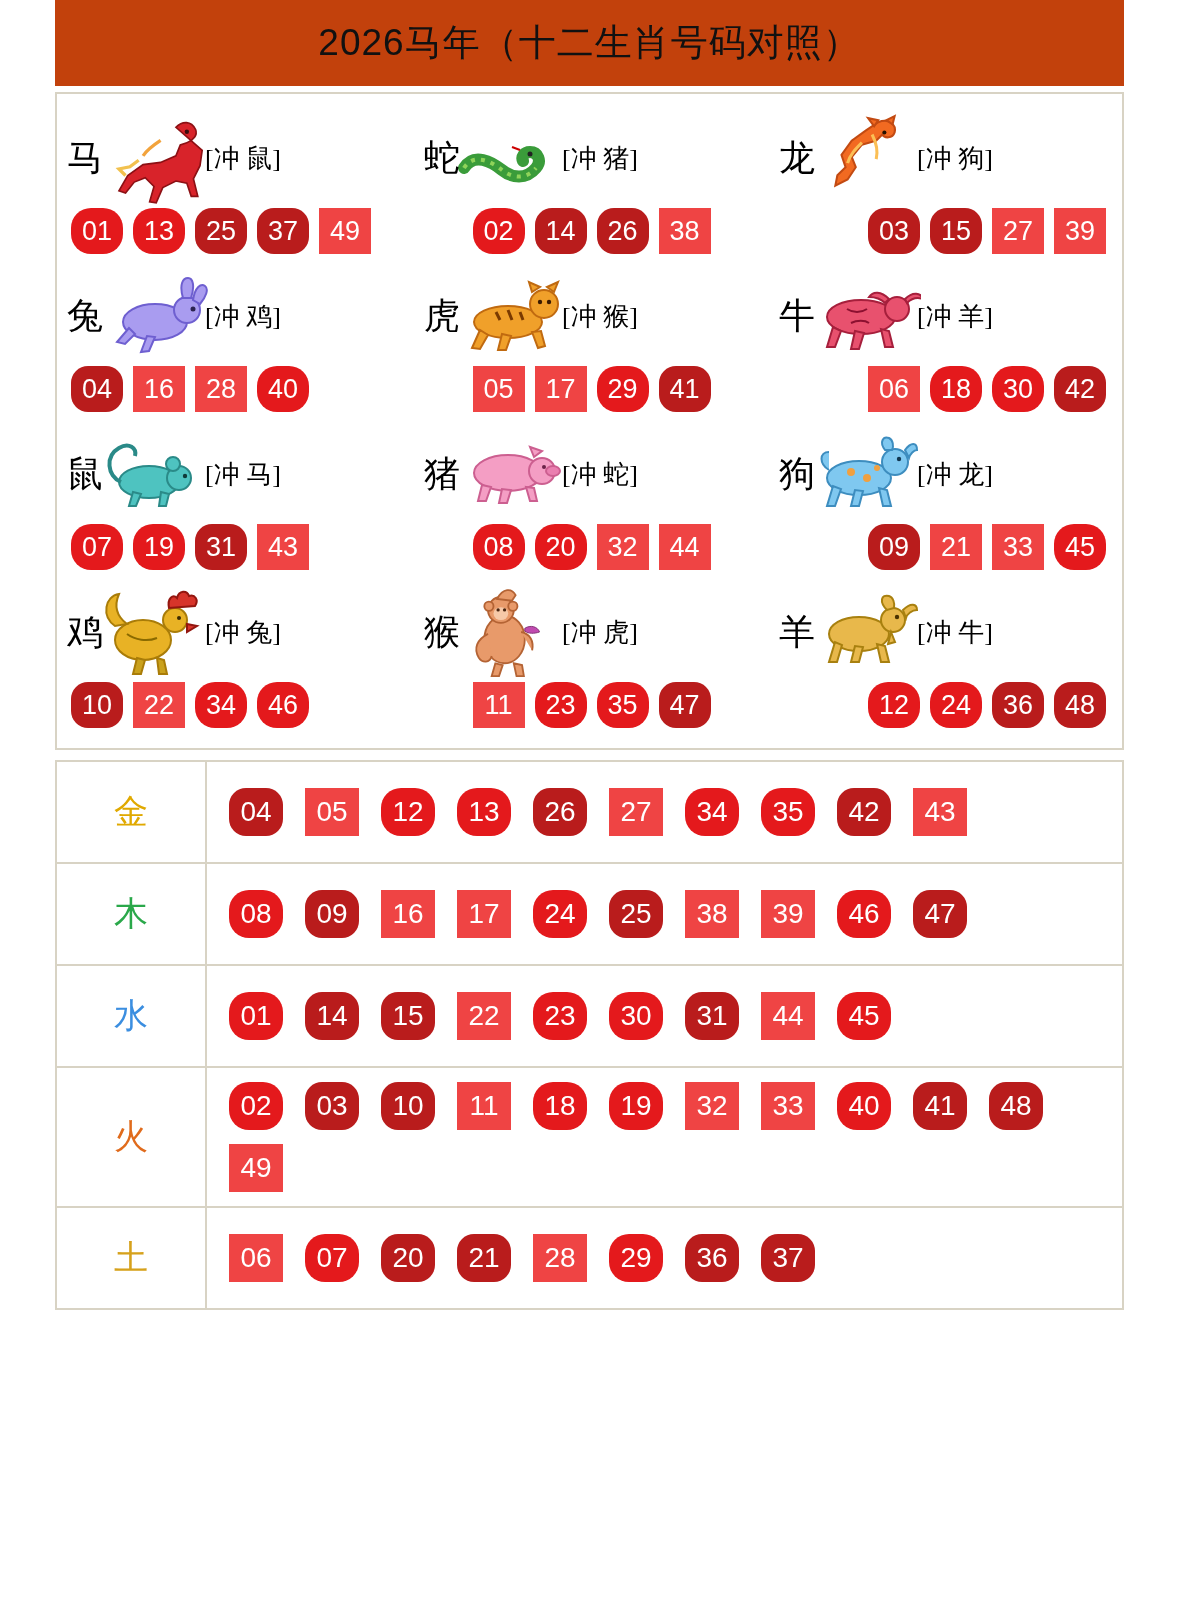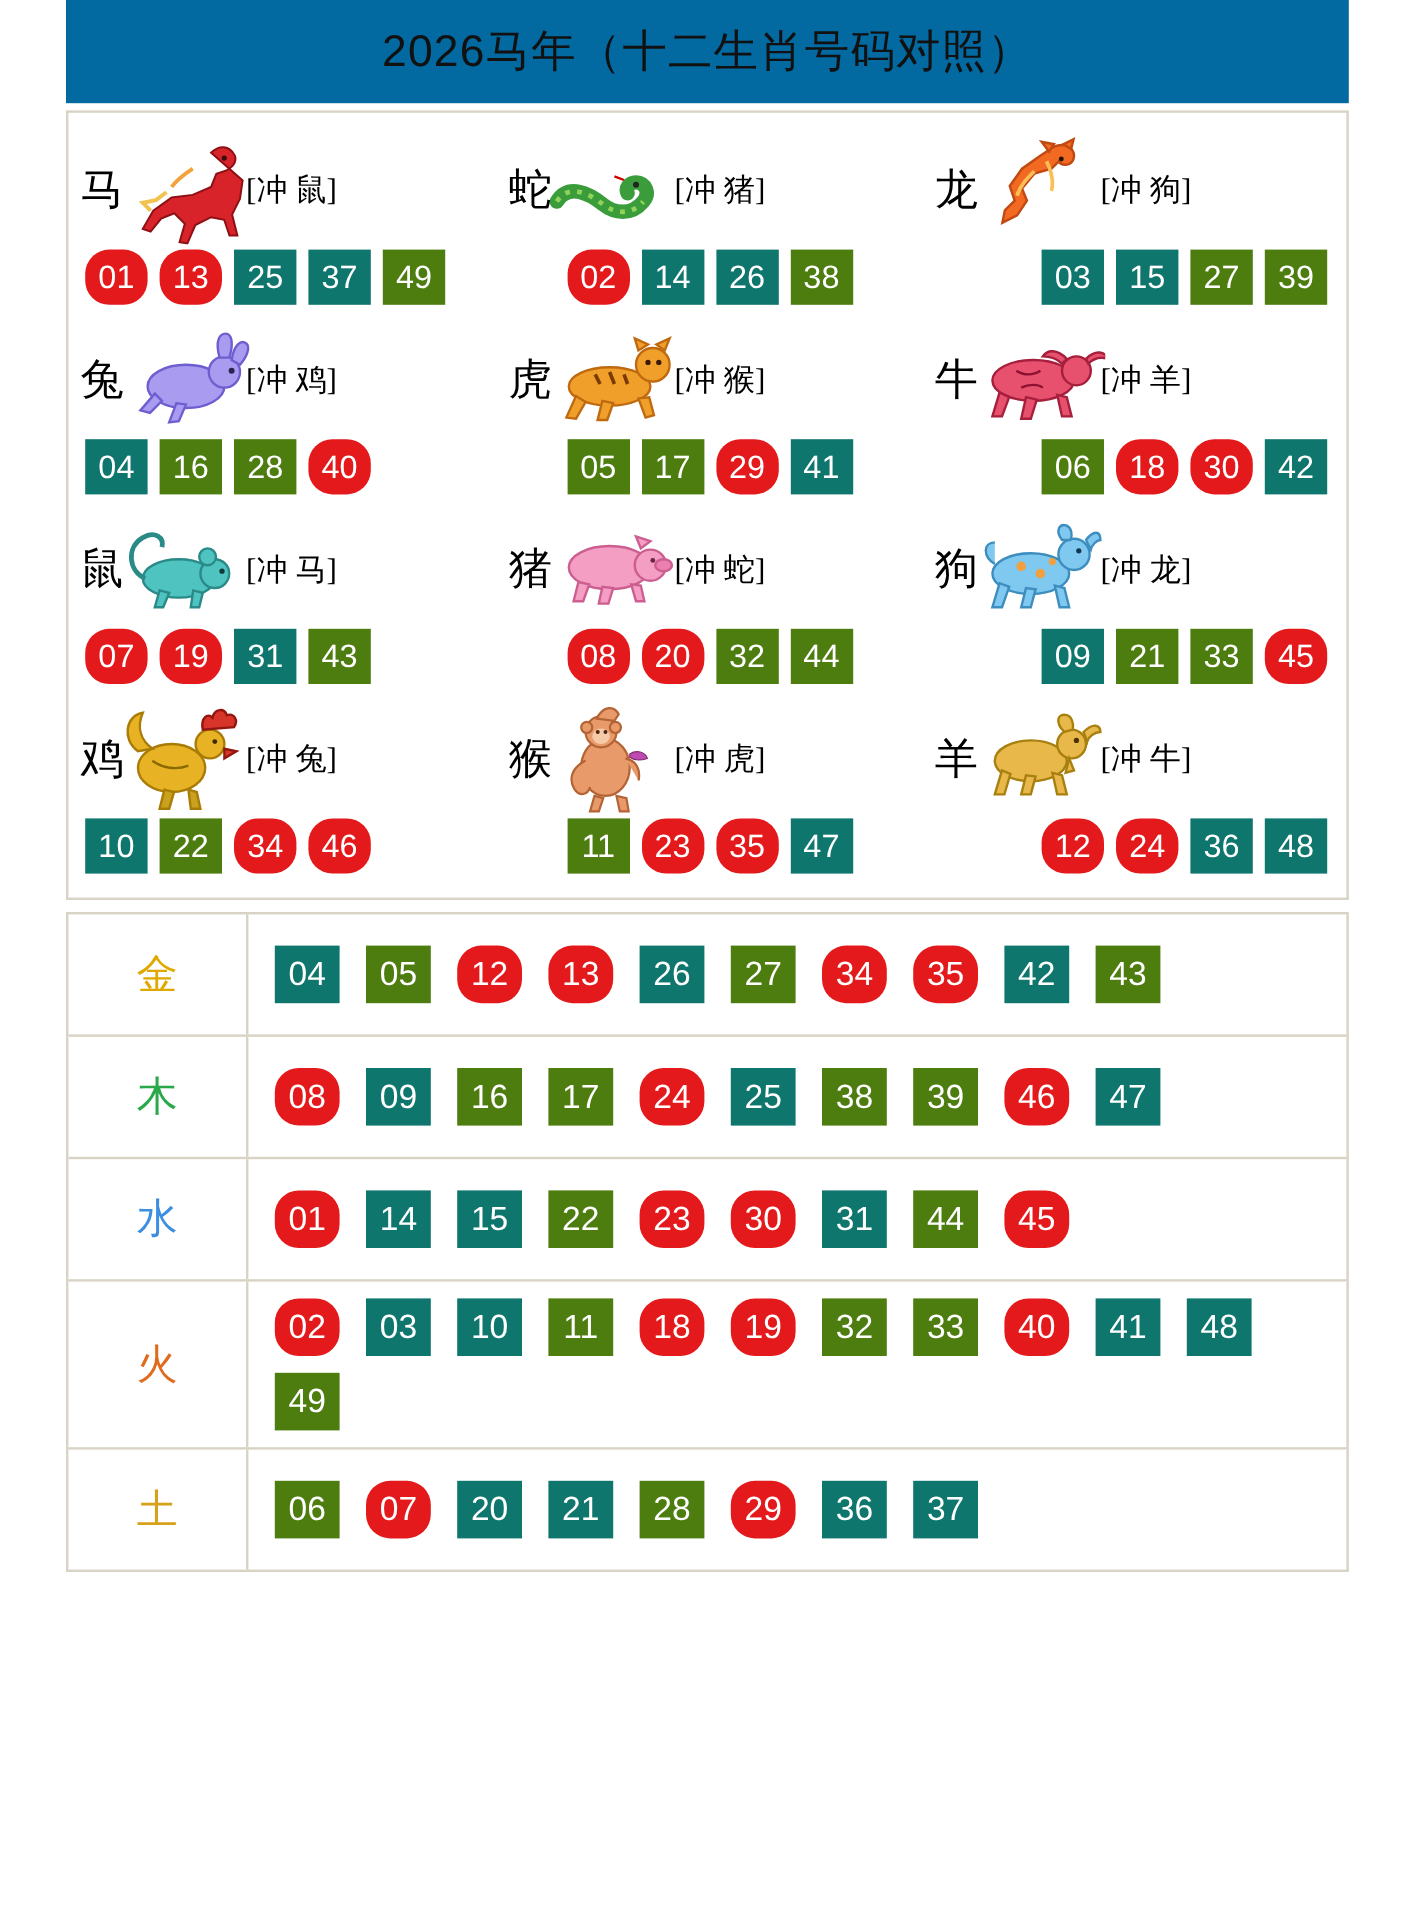"2026马年（十二生肖号码对照）" .title-bar { background: #0369a1 -> #c2410c }
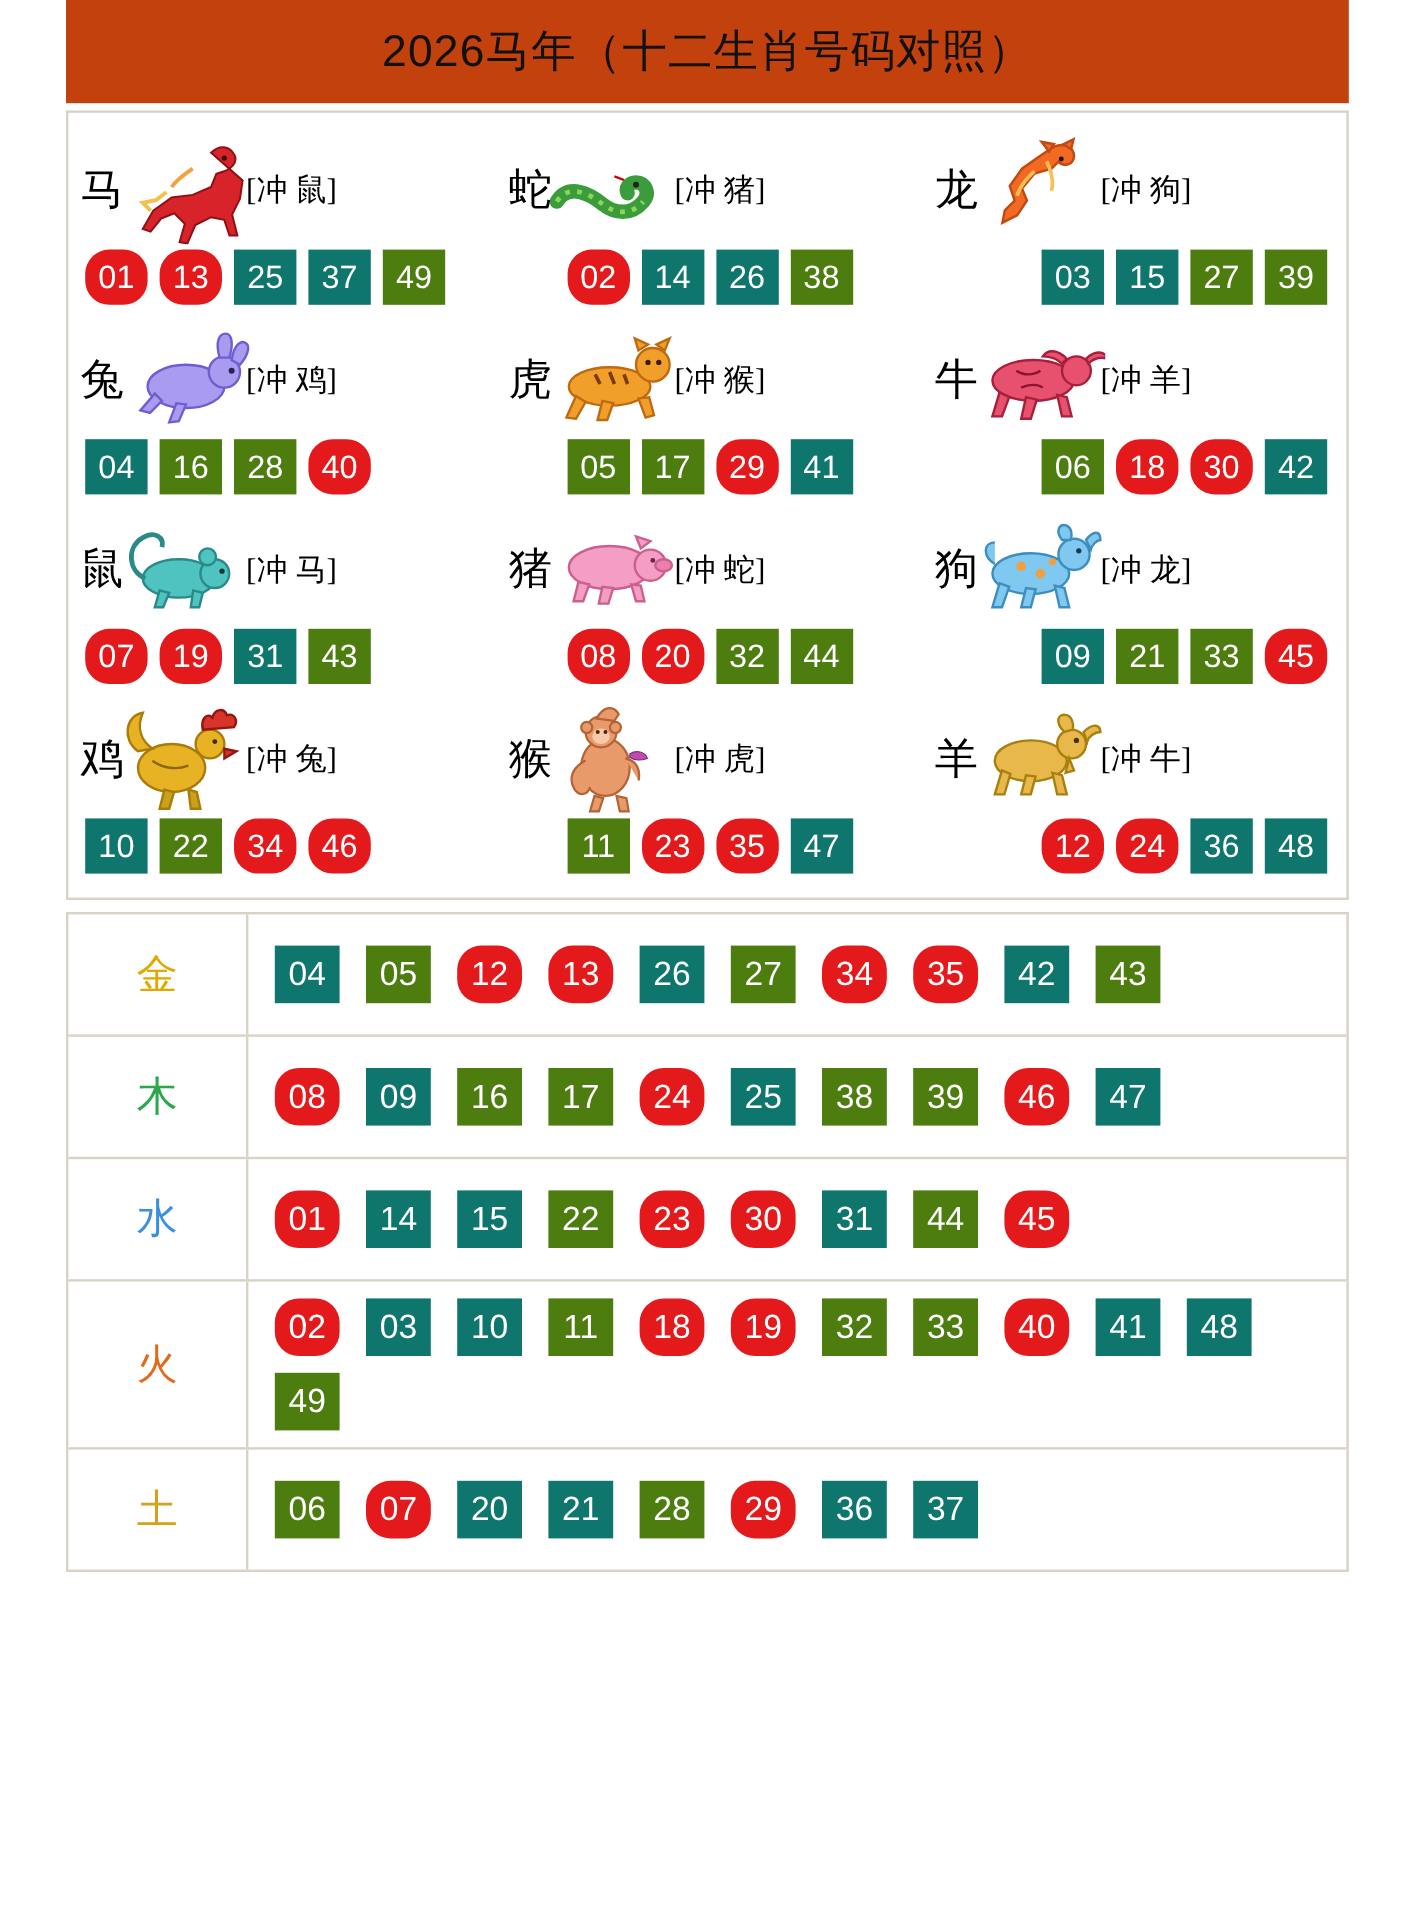"25" .num.blue { background: #0f766e -> #b91c1c; border-radius: none -> 17px }
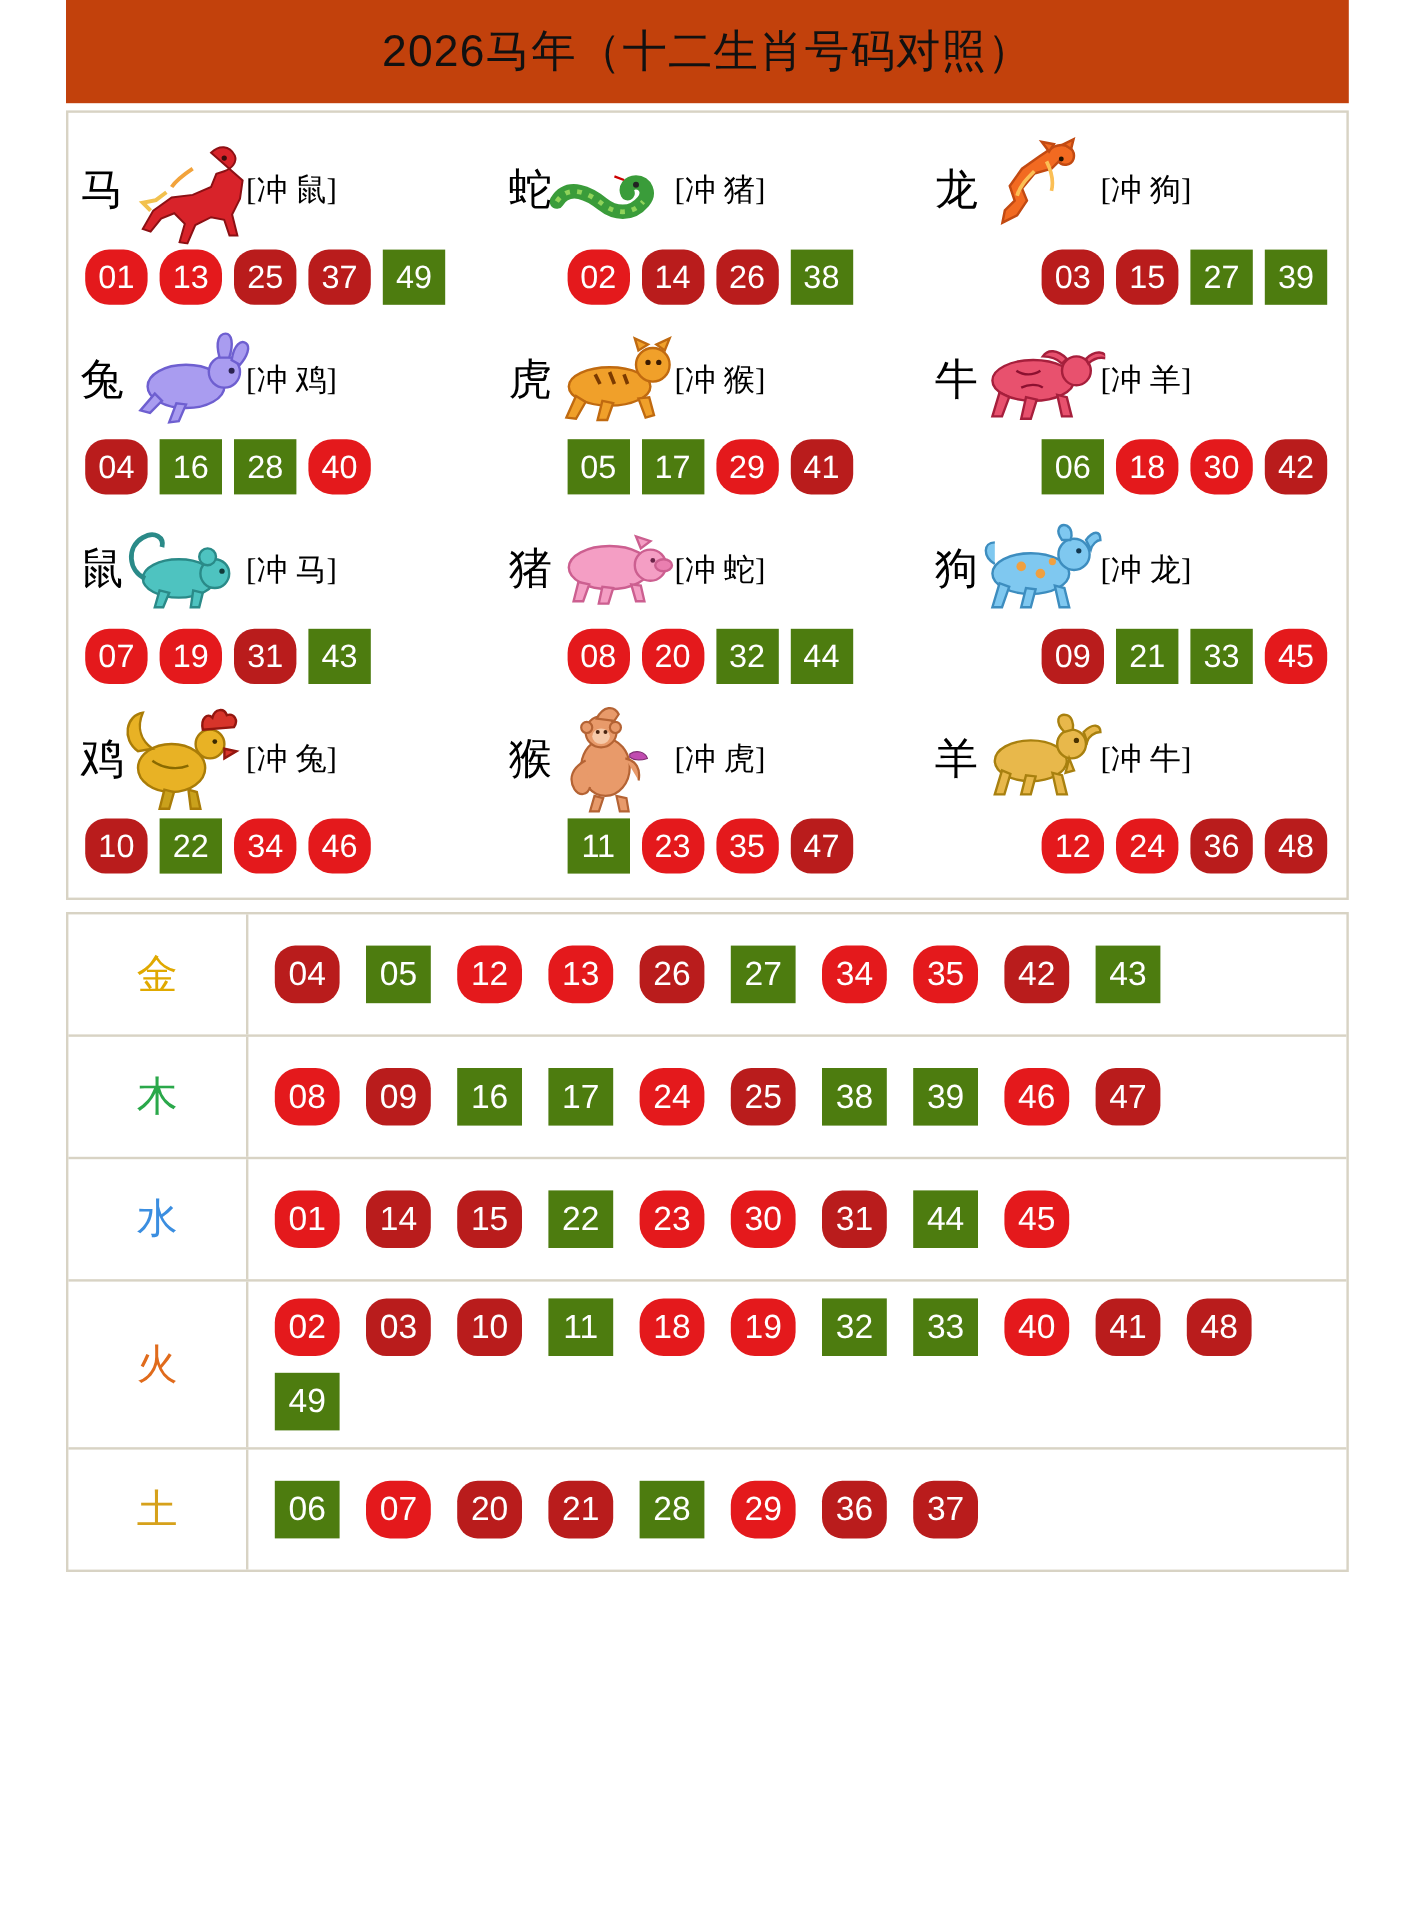"49" .num.green { background: #4d7c0f -> #ef4444 }
